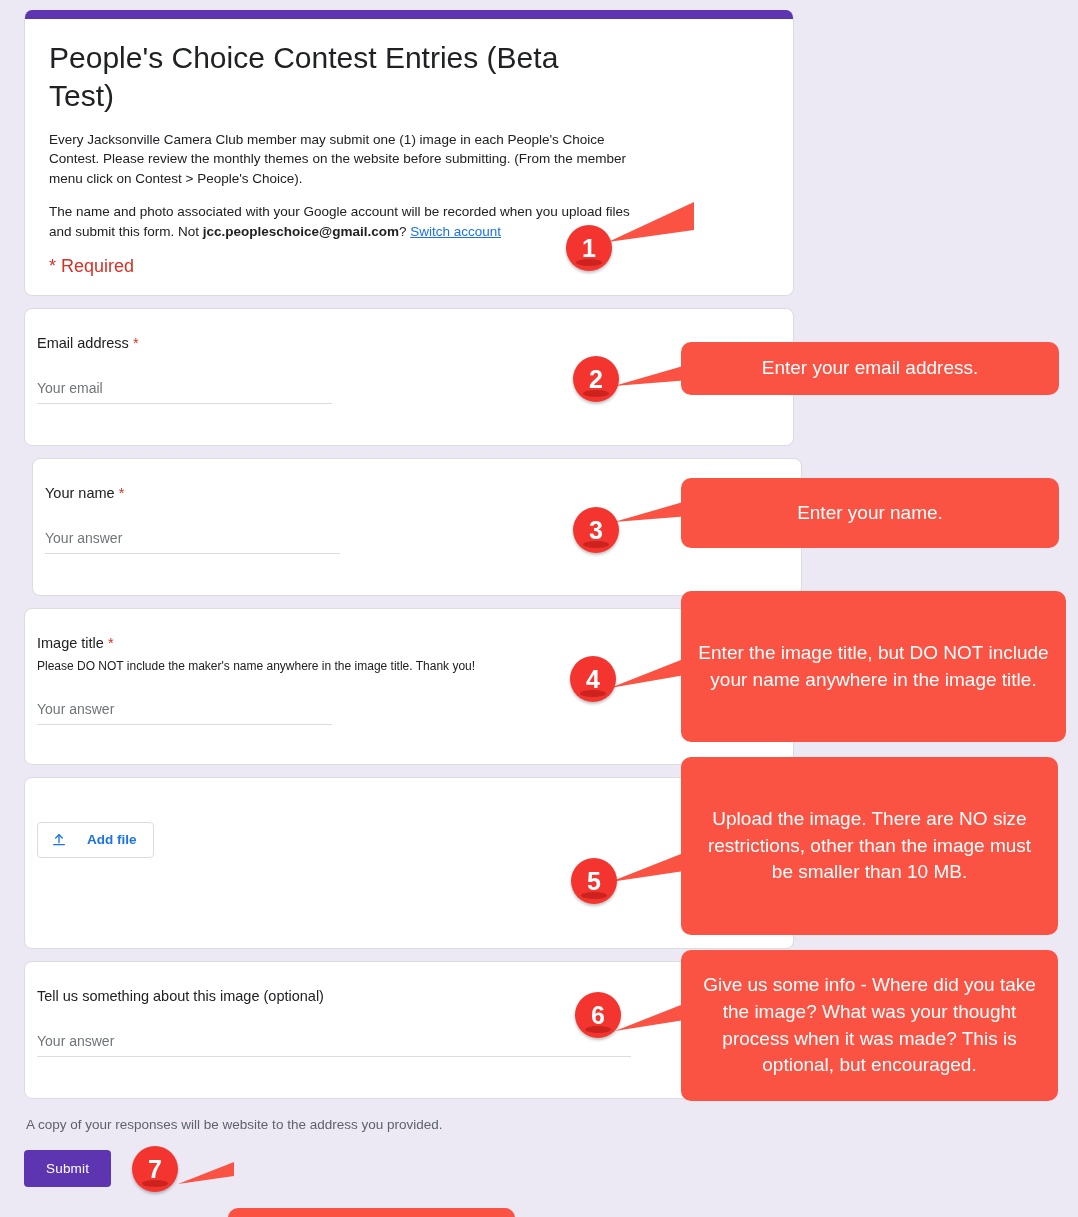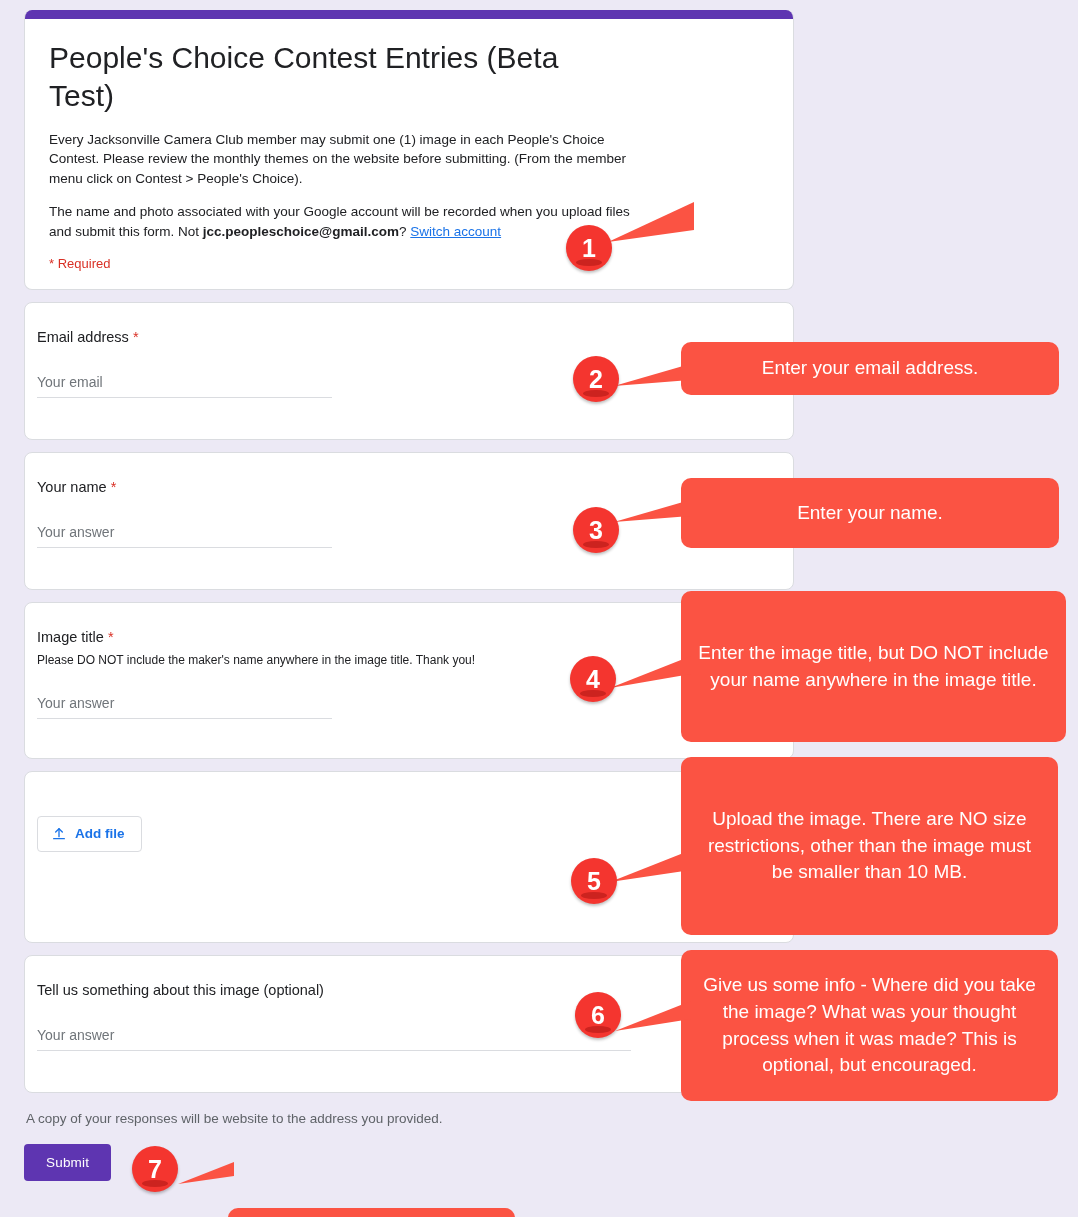"* Required" .required-note { font-size: 13px -> 18px }
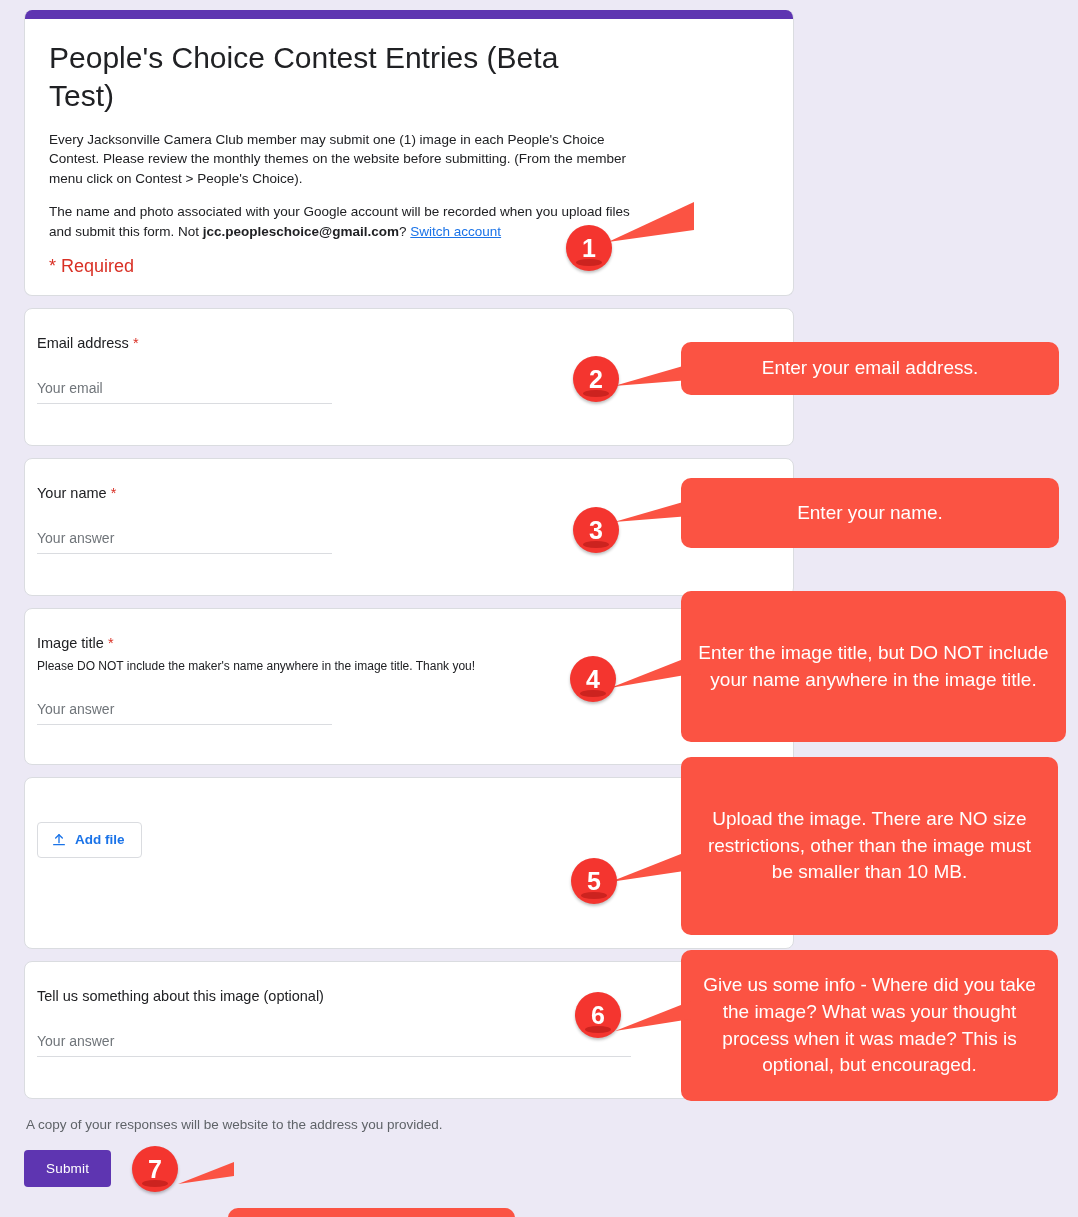"Your name *" div.card { margin-left: none -> 8px }
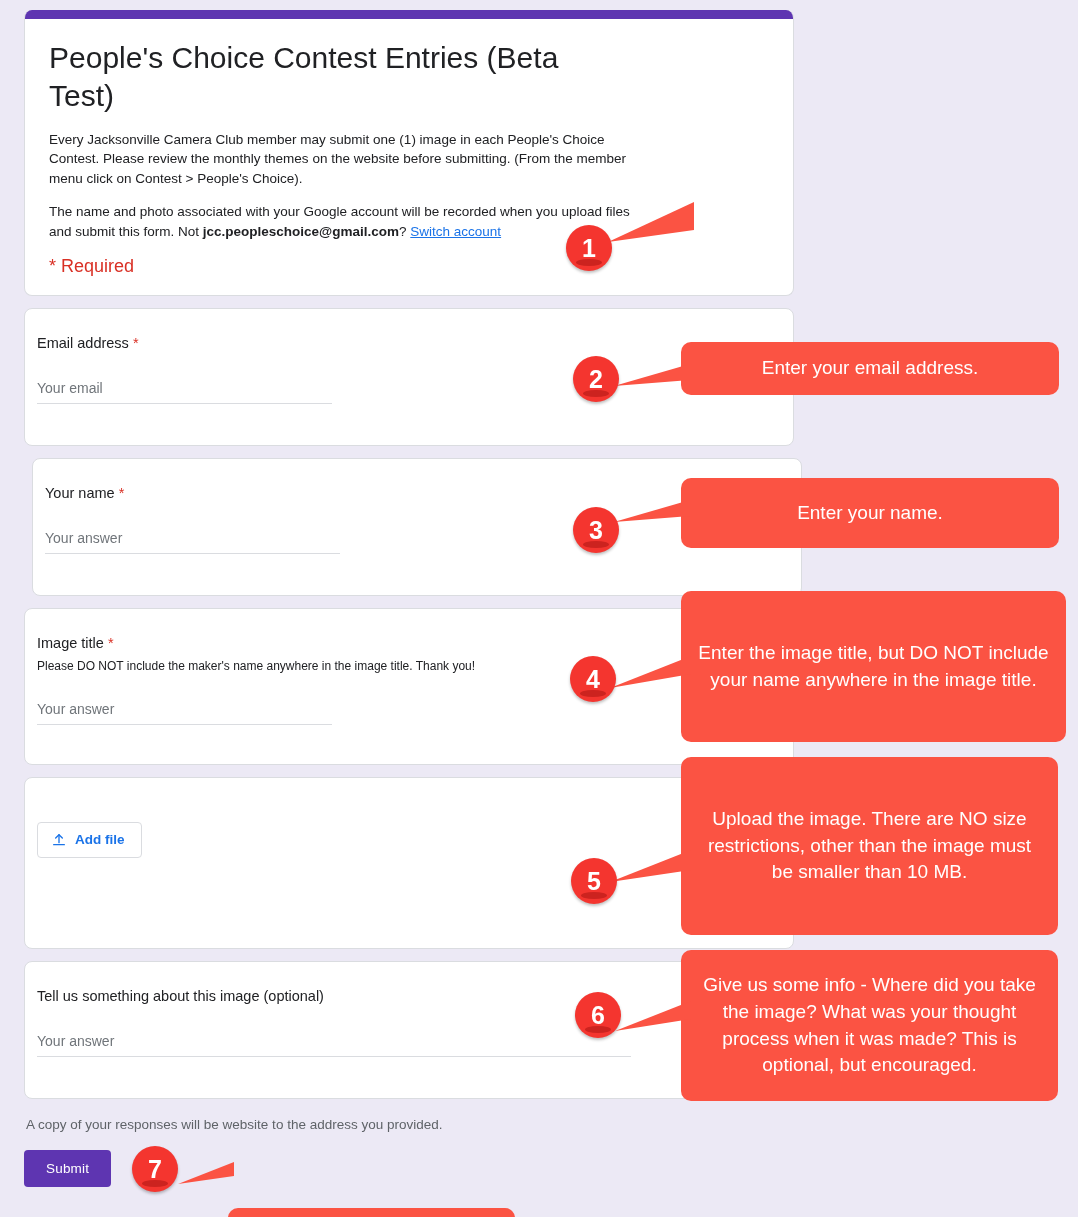"Add file" .addfile-btn { gap: 8px -> 20px }
